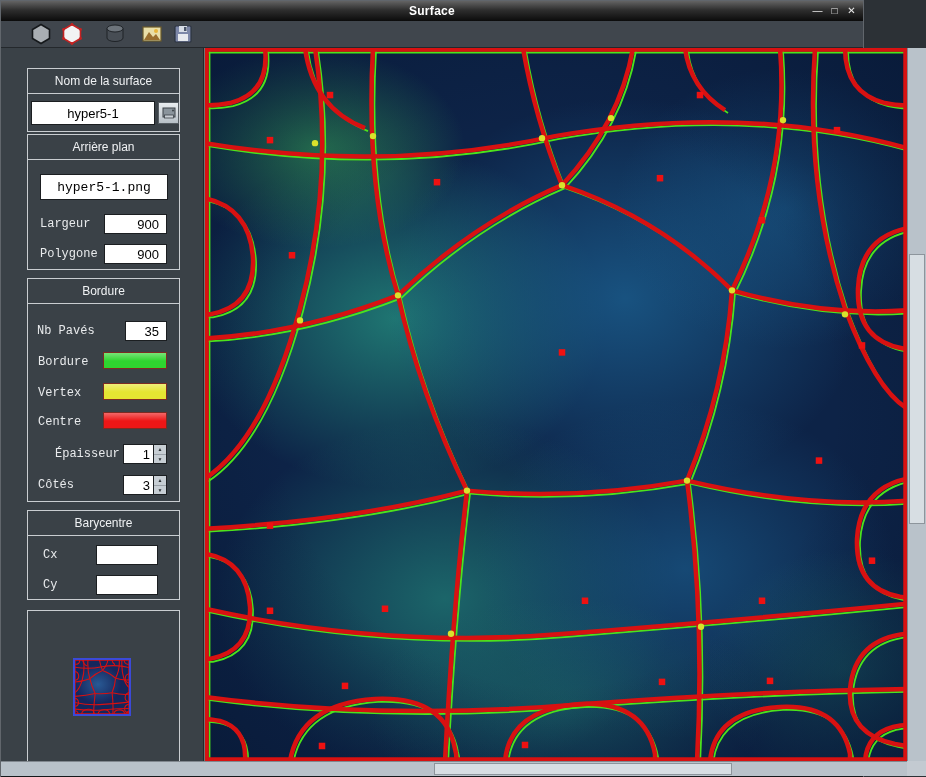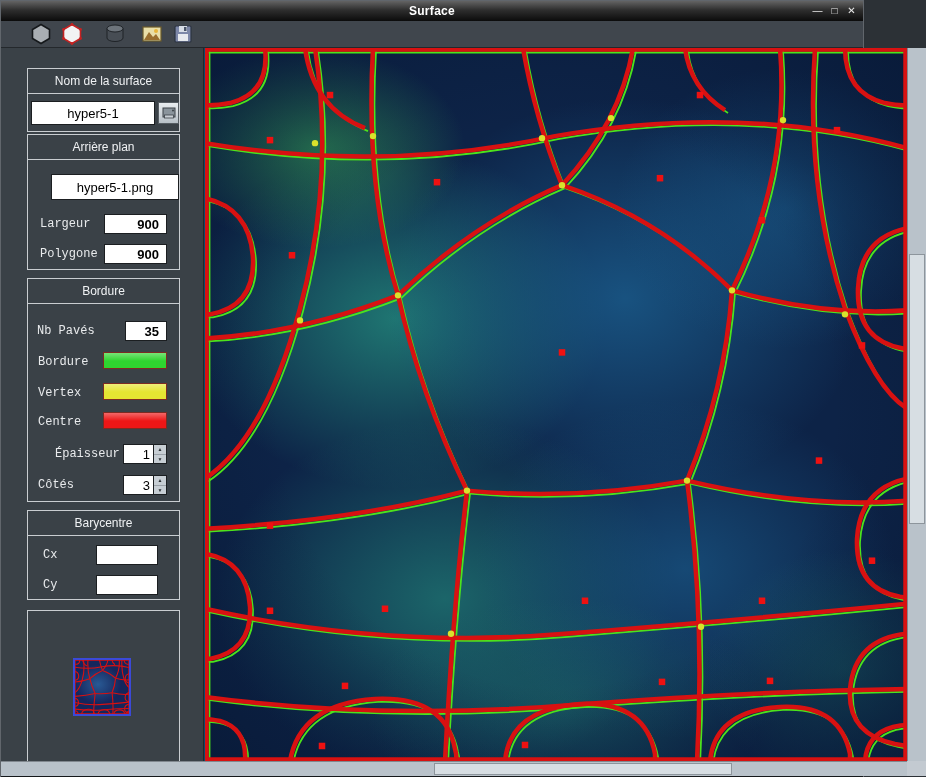"Surface" .window { background: #0c4a6e -> #737373 }
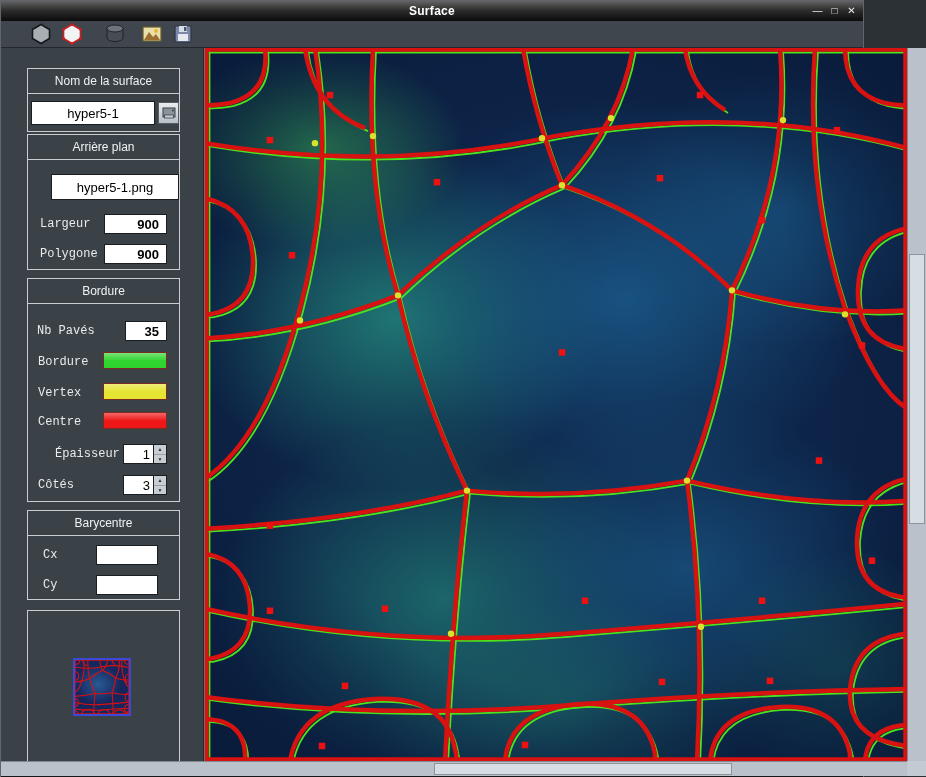"hyper5-1.png" input.tfield { font-family: none -> Liberation Mono, monospace; left: 23px -> 12px }
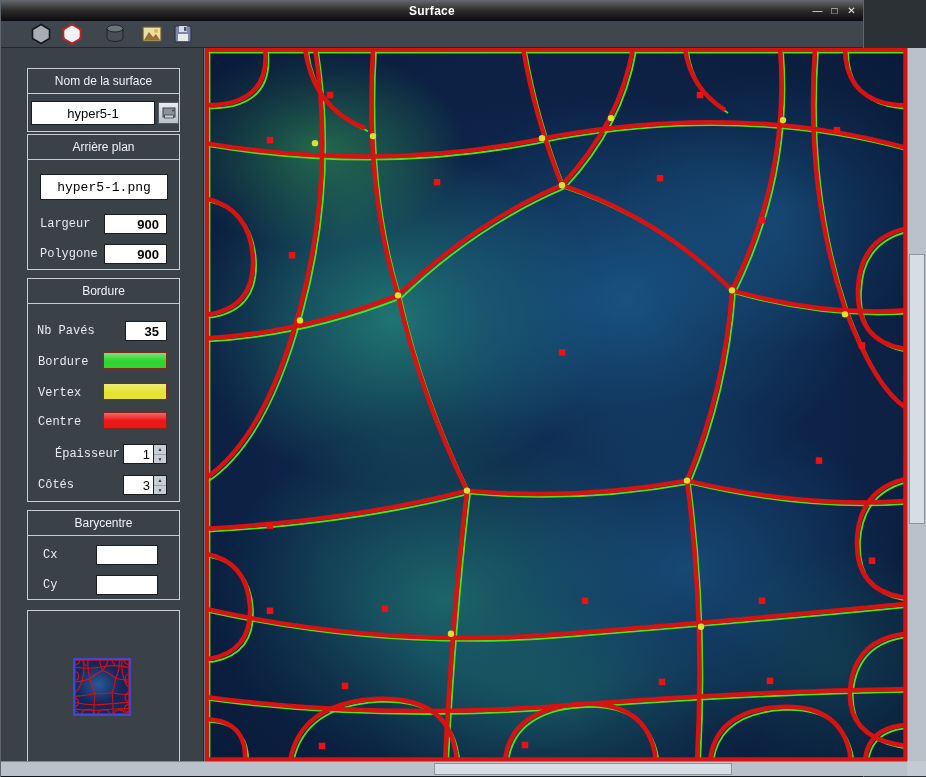"900" .tfield.num { font-weight: bold -> none }
